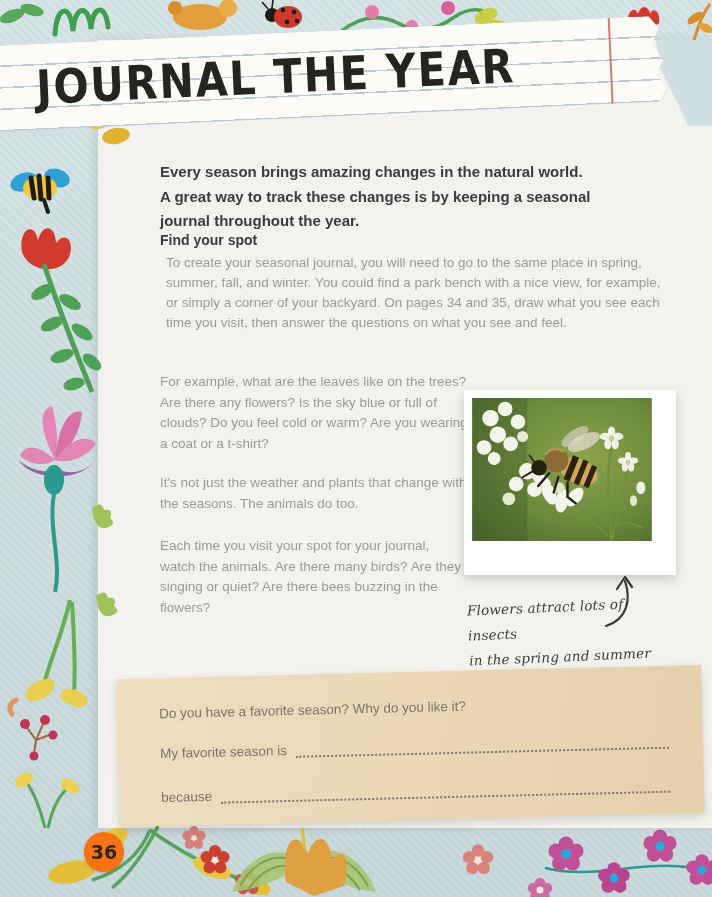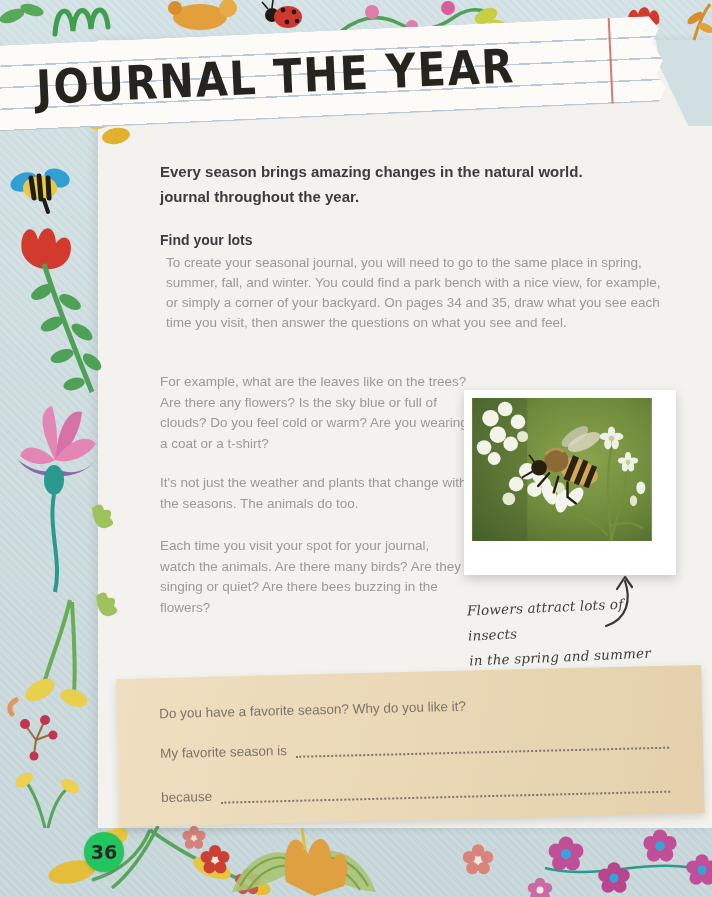"A great way to track" div { html: none -> <div>A great way to track these changes is by keeping a seasonal</div> }
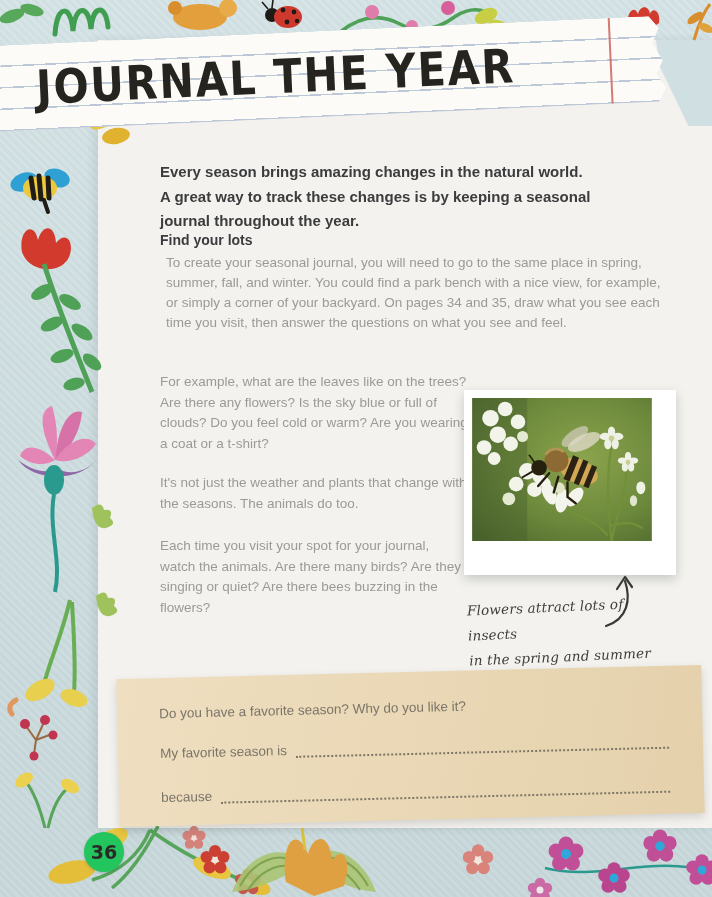"Find your lots" div.find-heading { text: lots -> spot }
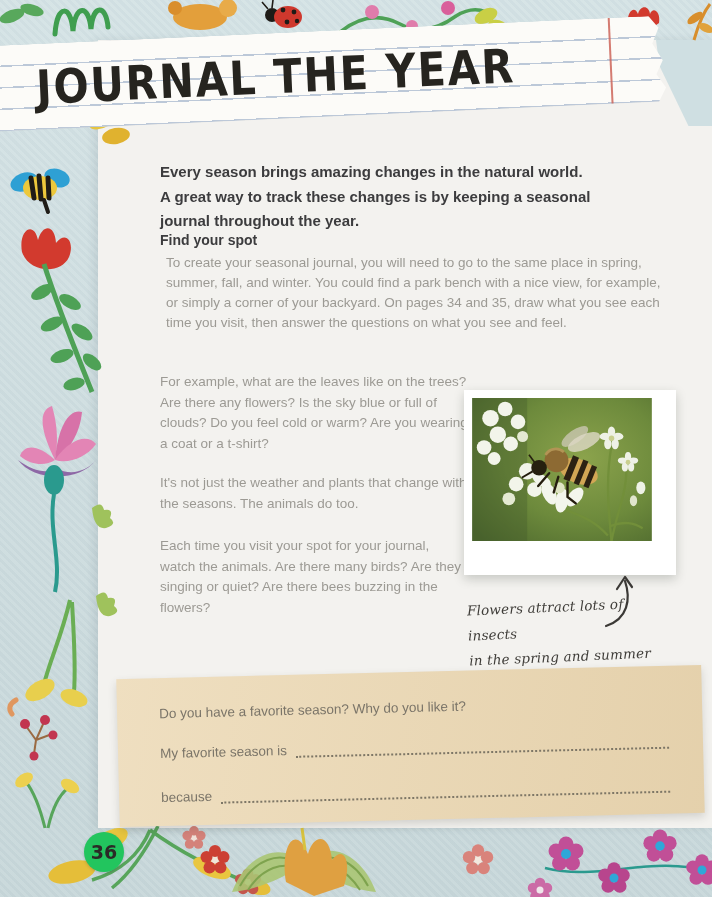"36" .pagenum { background: #22c55e -> #f97316 }
